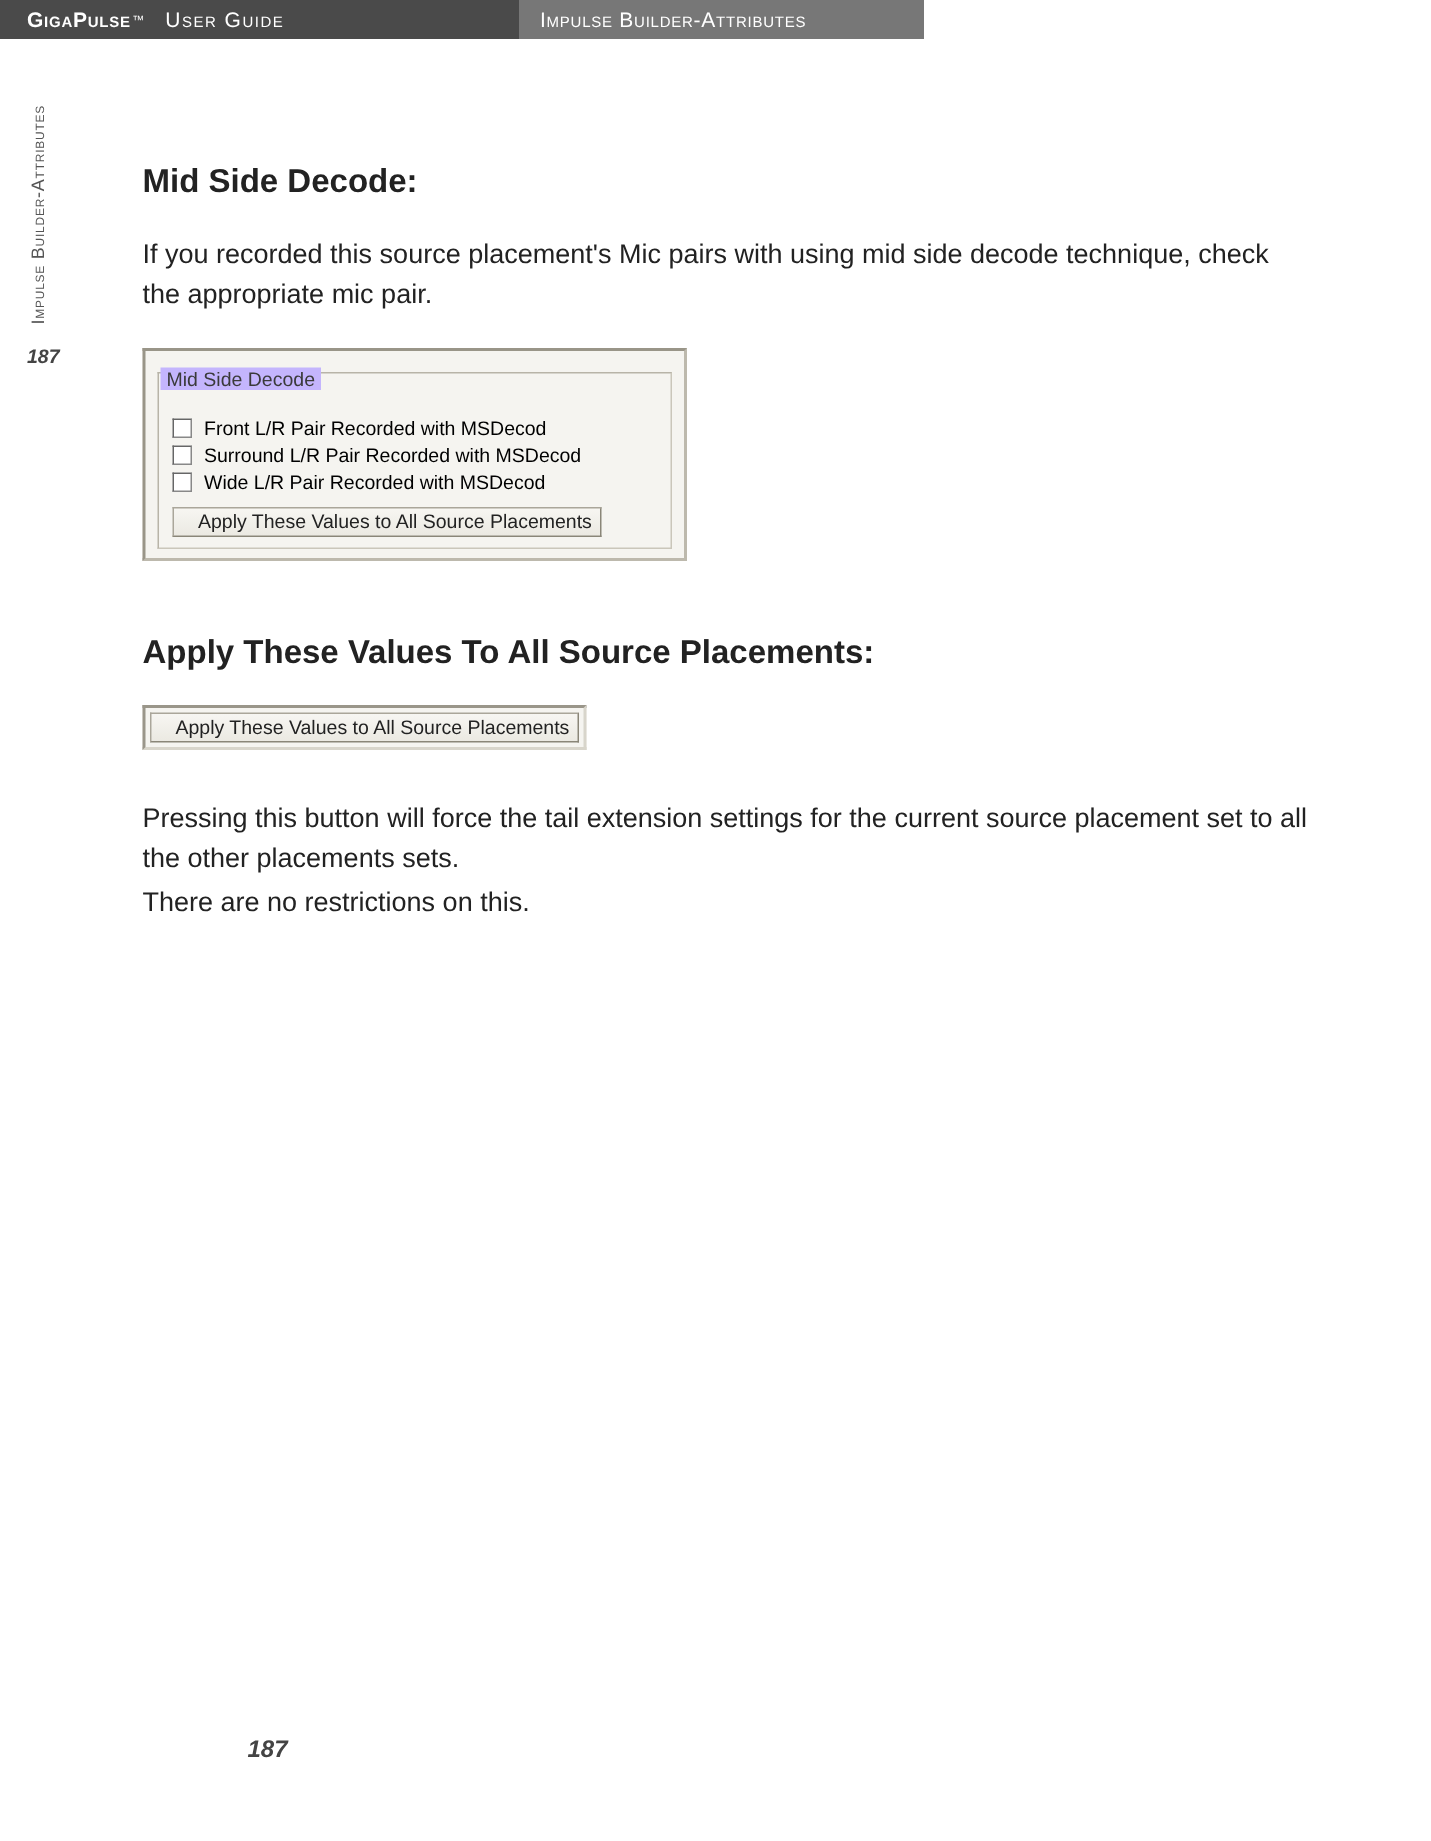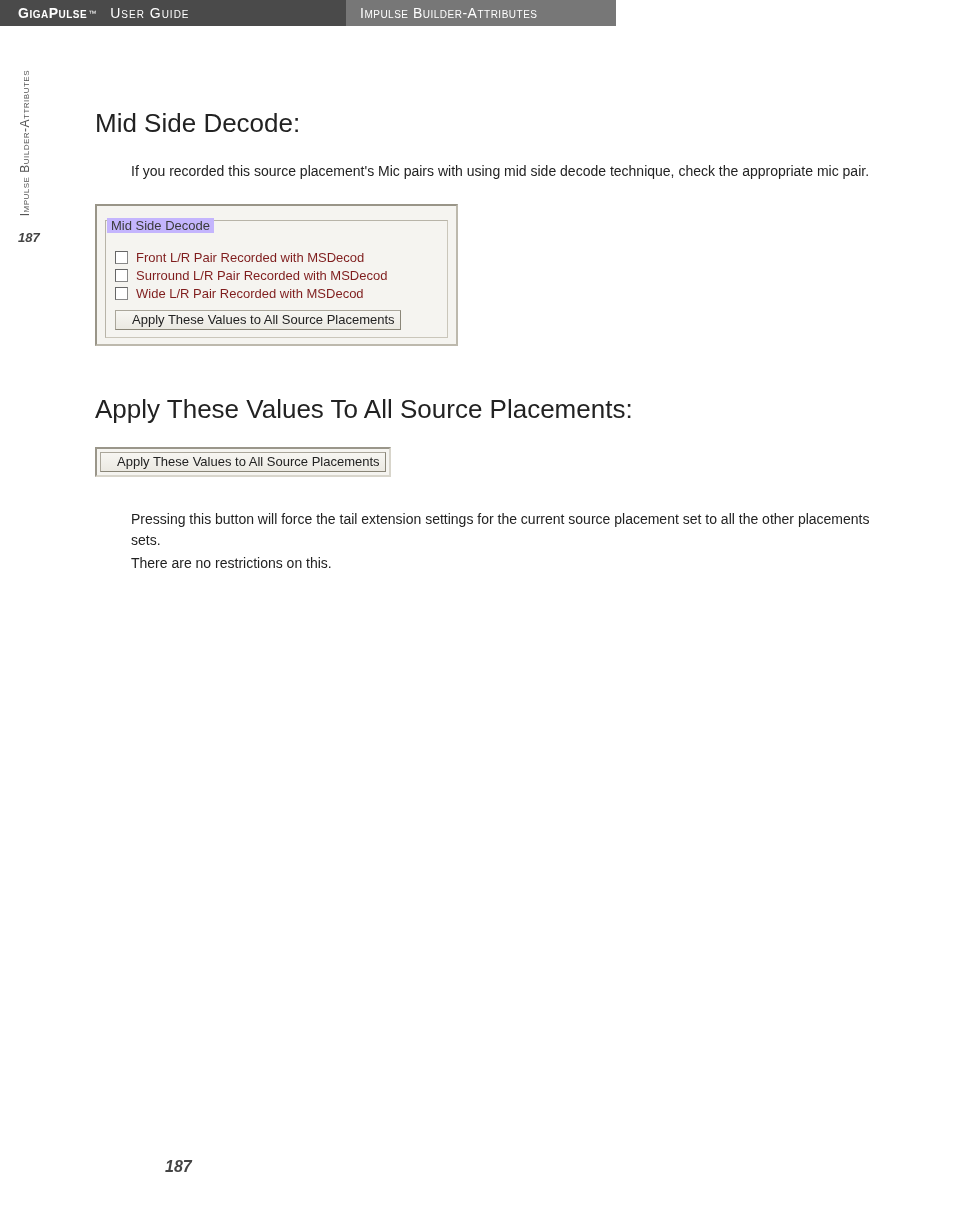"Mid Side Decode:" h2.section-title { font-size: 26px -> 22px; font-weight: 400 -> 700 }
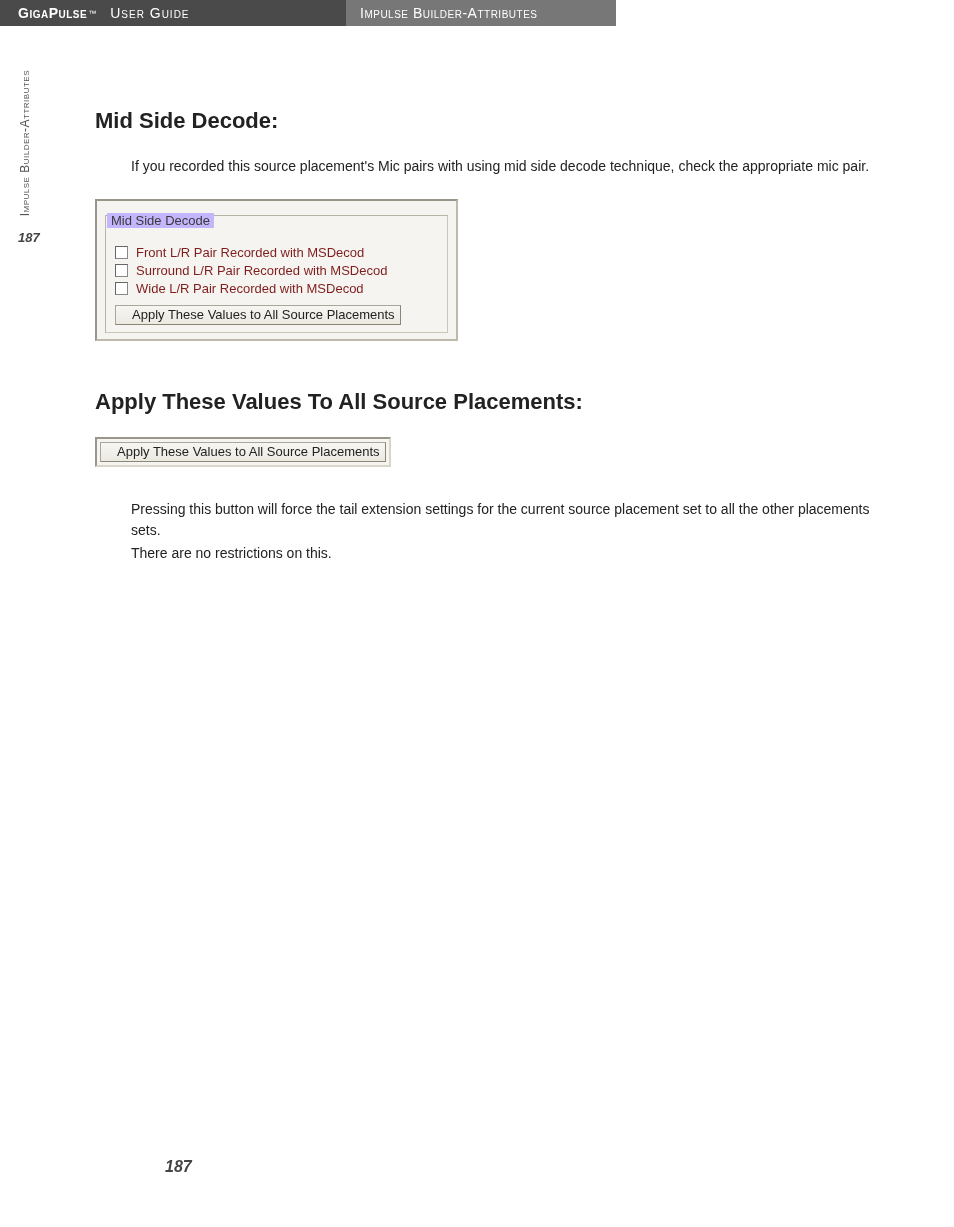"If you recorded this source" .body-text { font-size: 14px -> 18px; margin-left: 36px -> none }
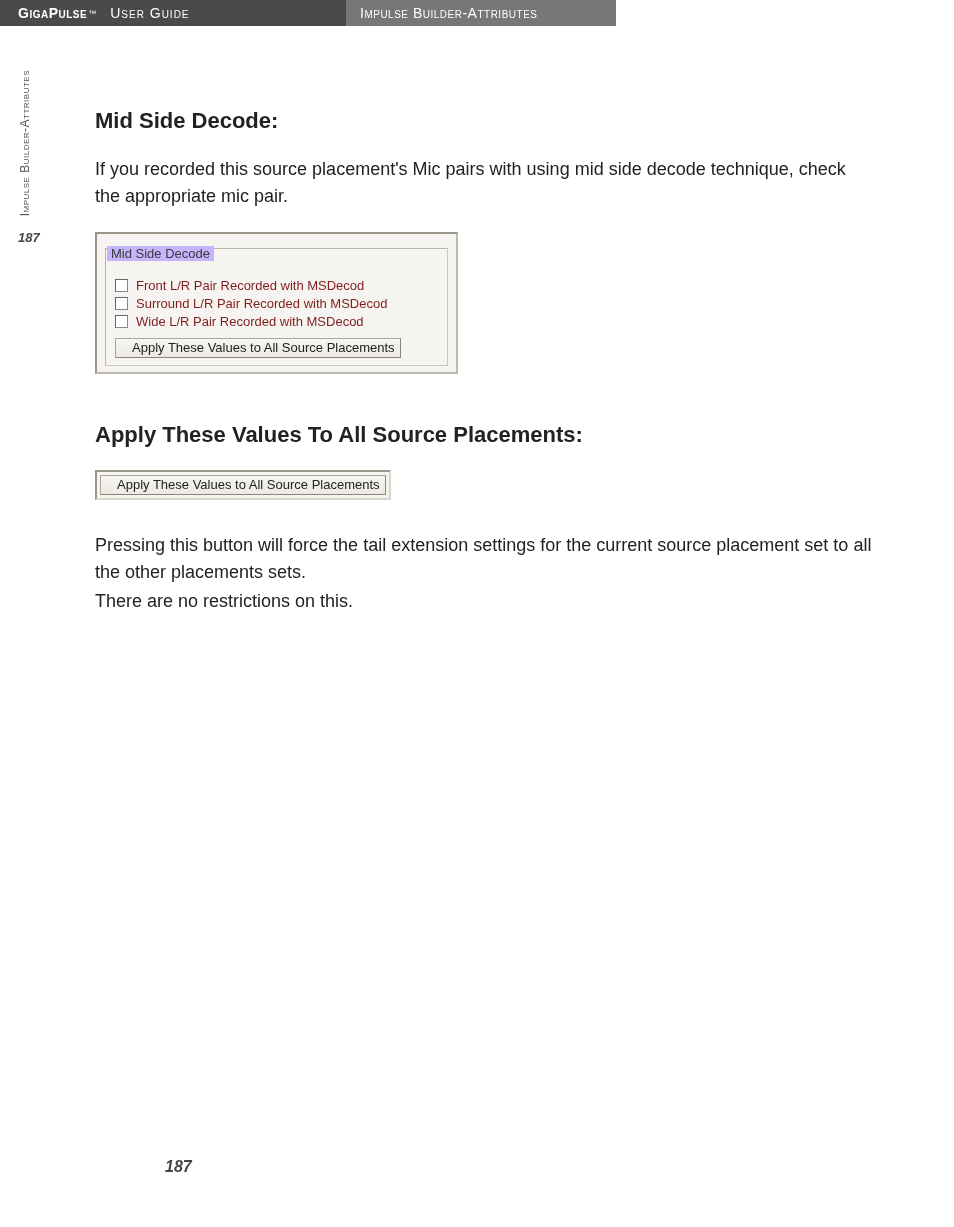"Front L/R Pair Recorded with" .checkbox-row { color: #7f1d1d -> #000000 }
